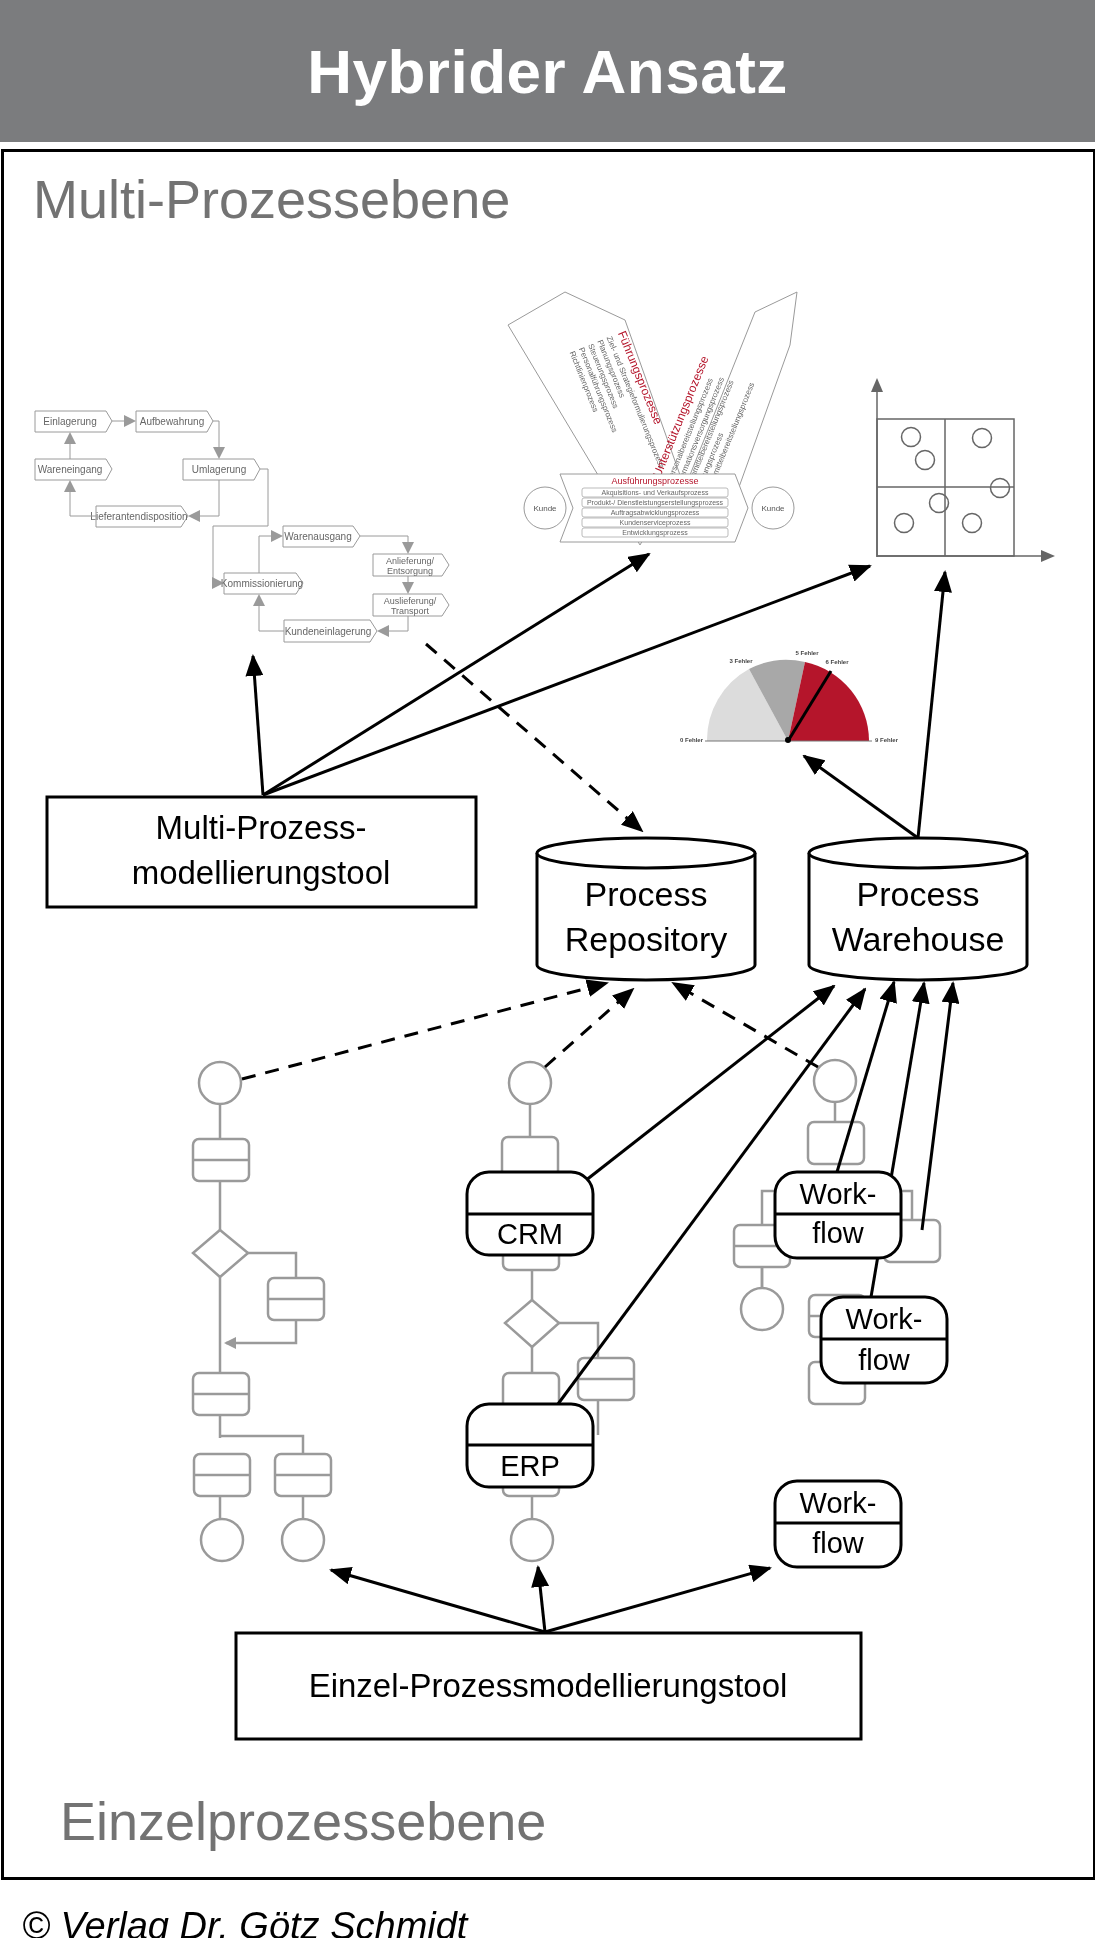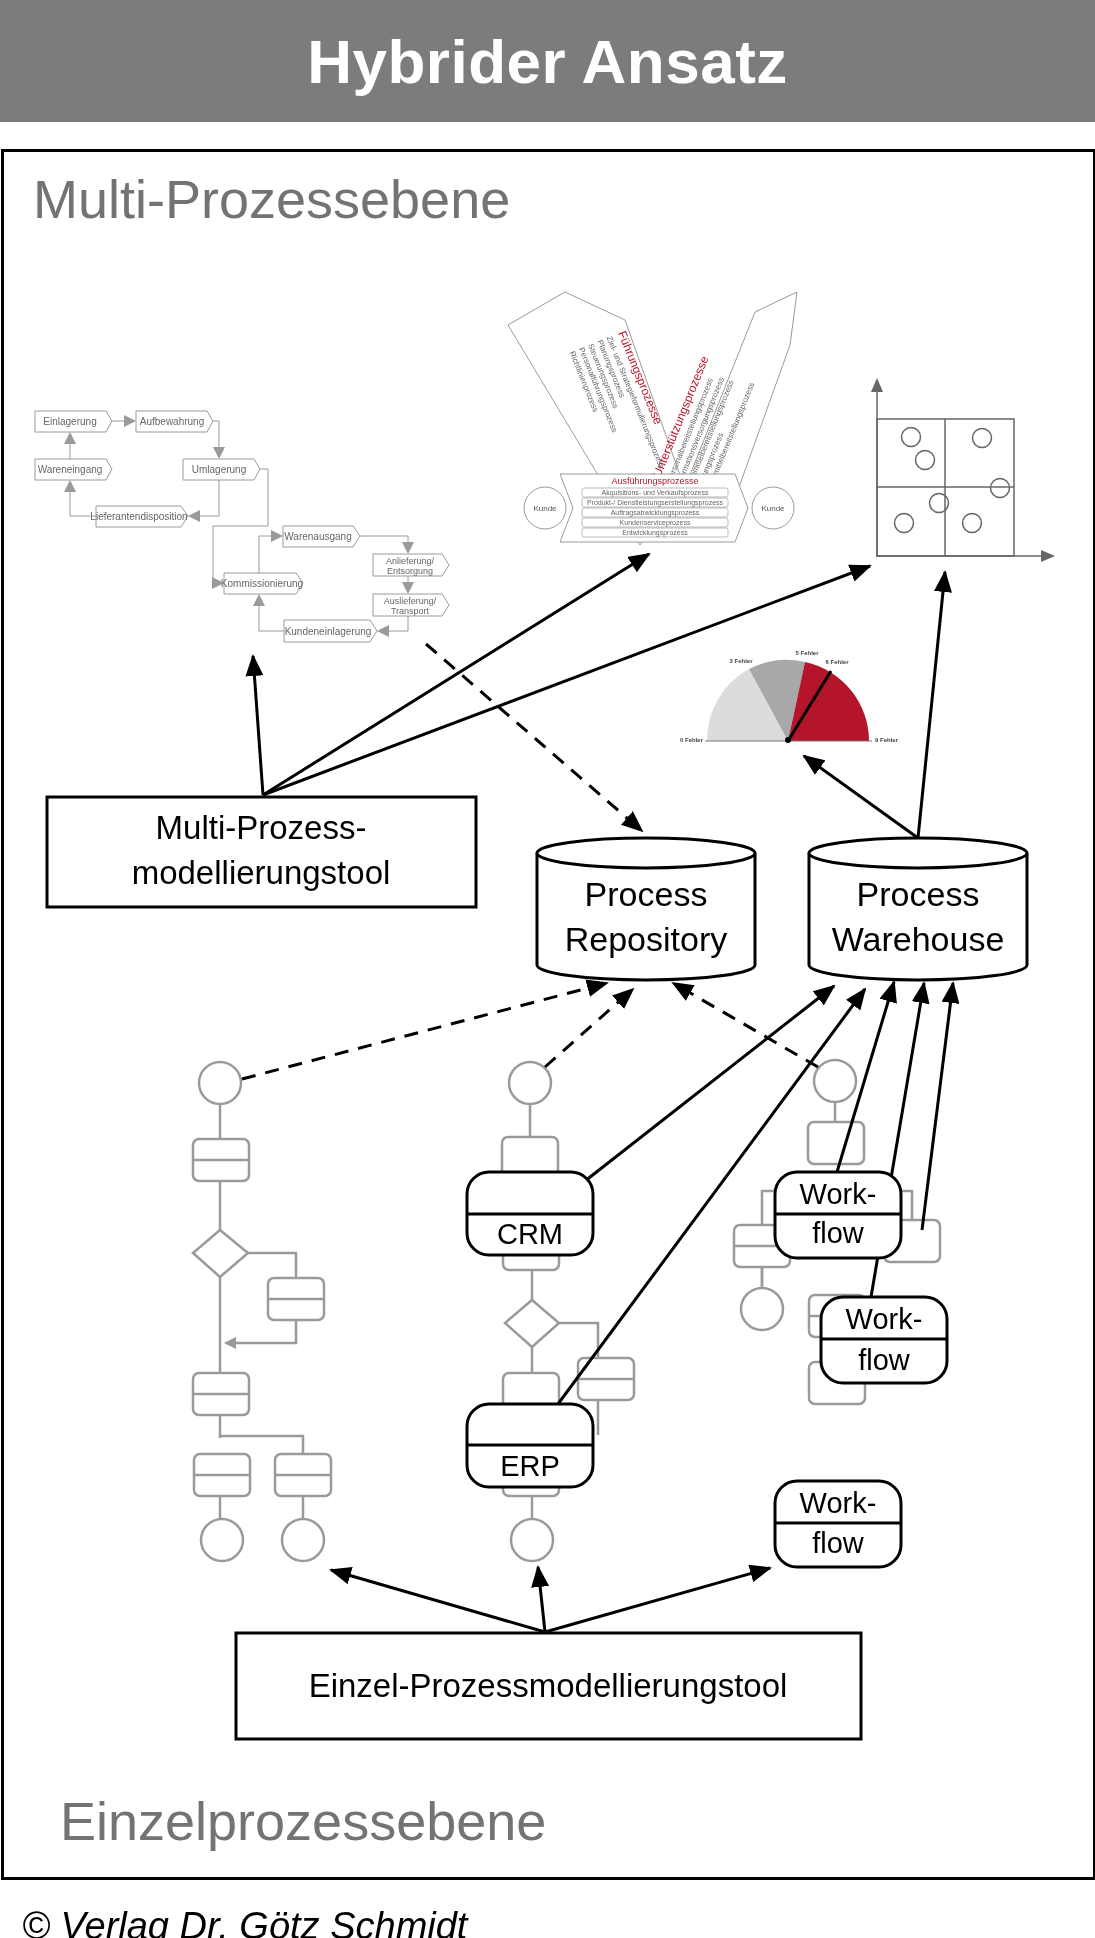"Hybrider Ansatz" #titlebar { height: 122px -> 142px }
